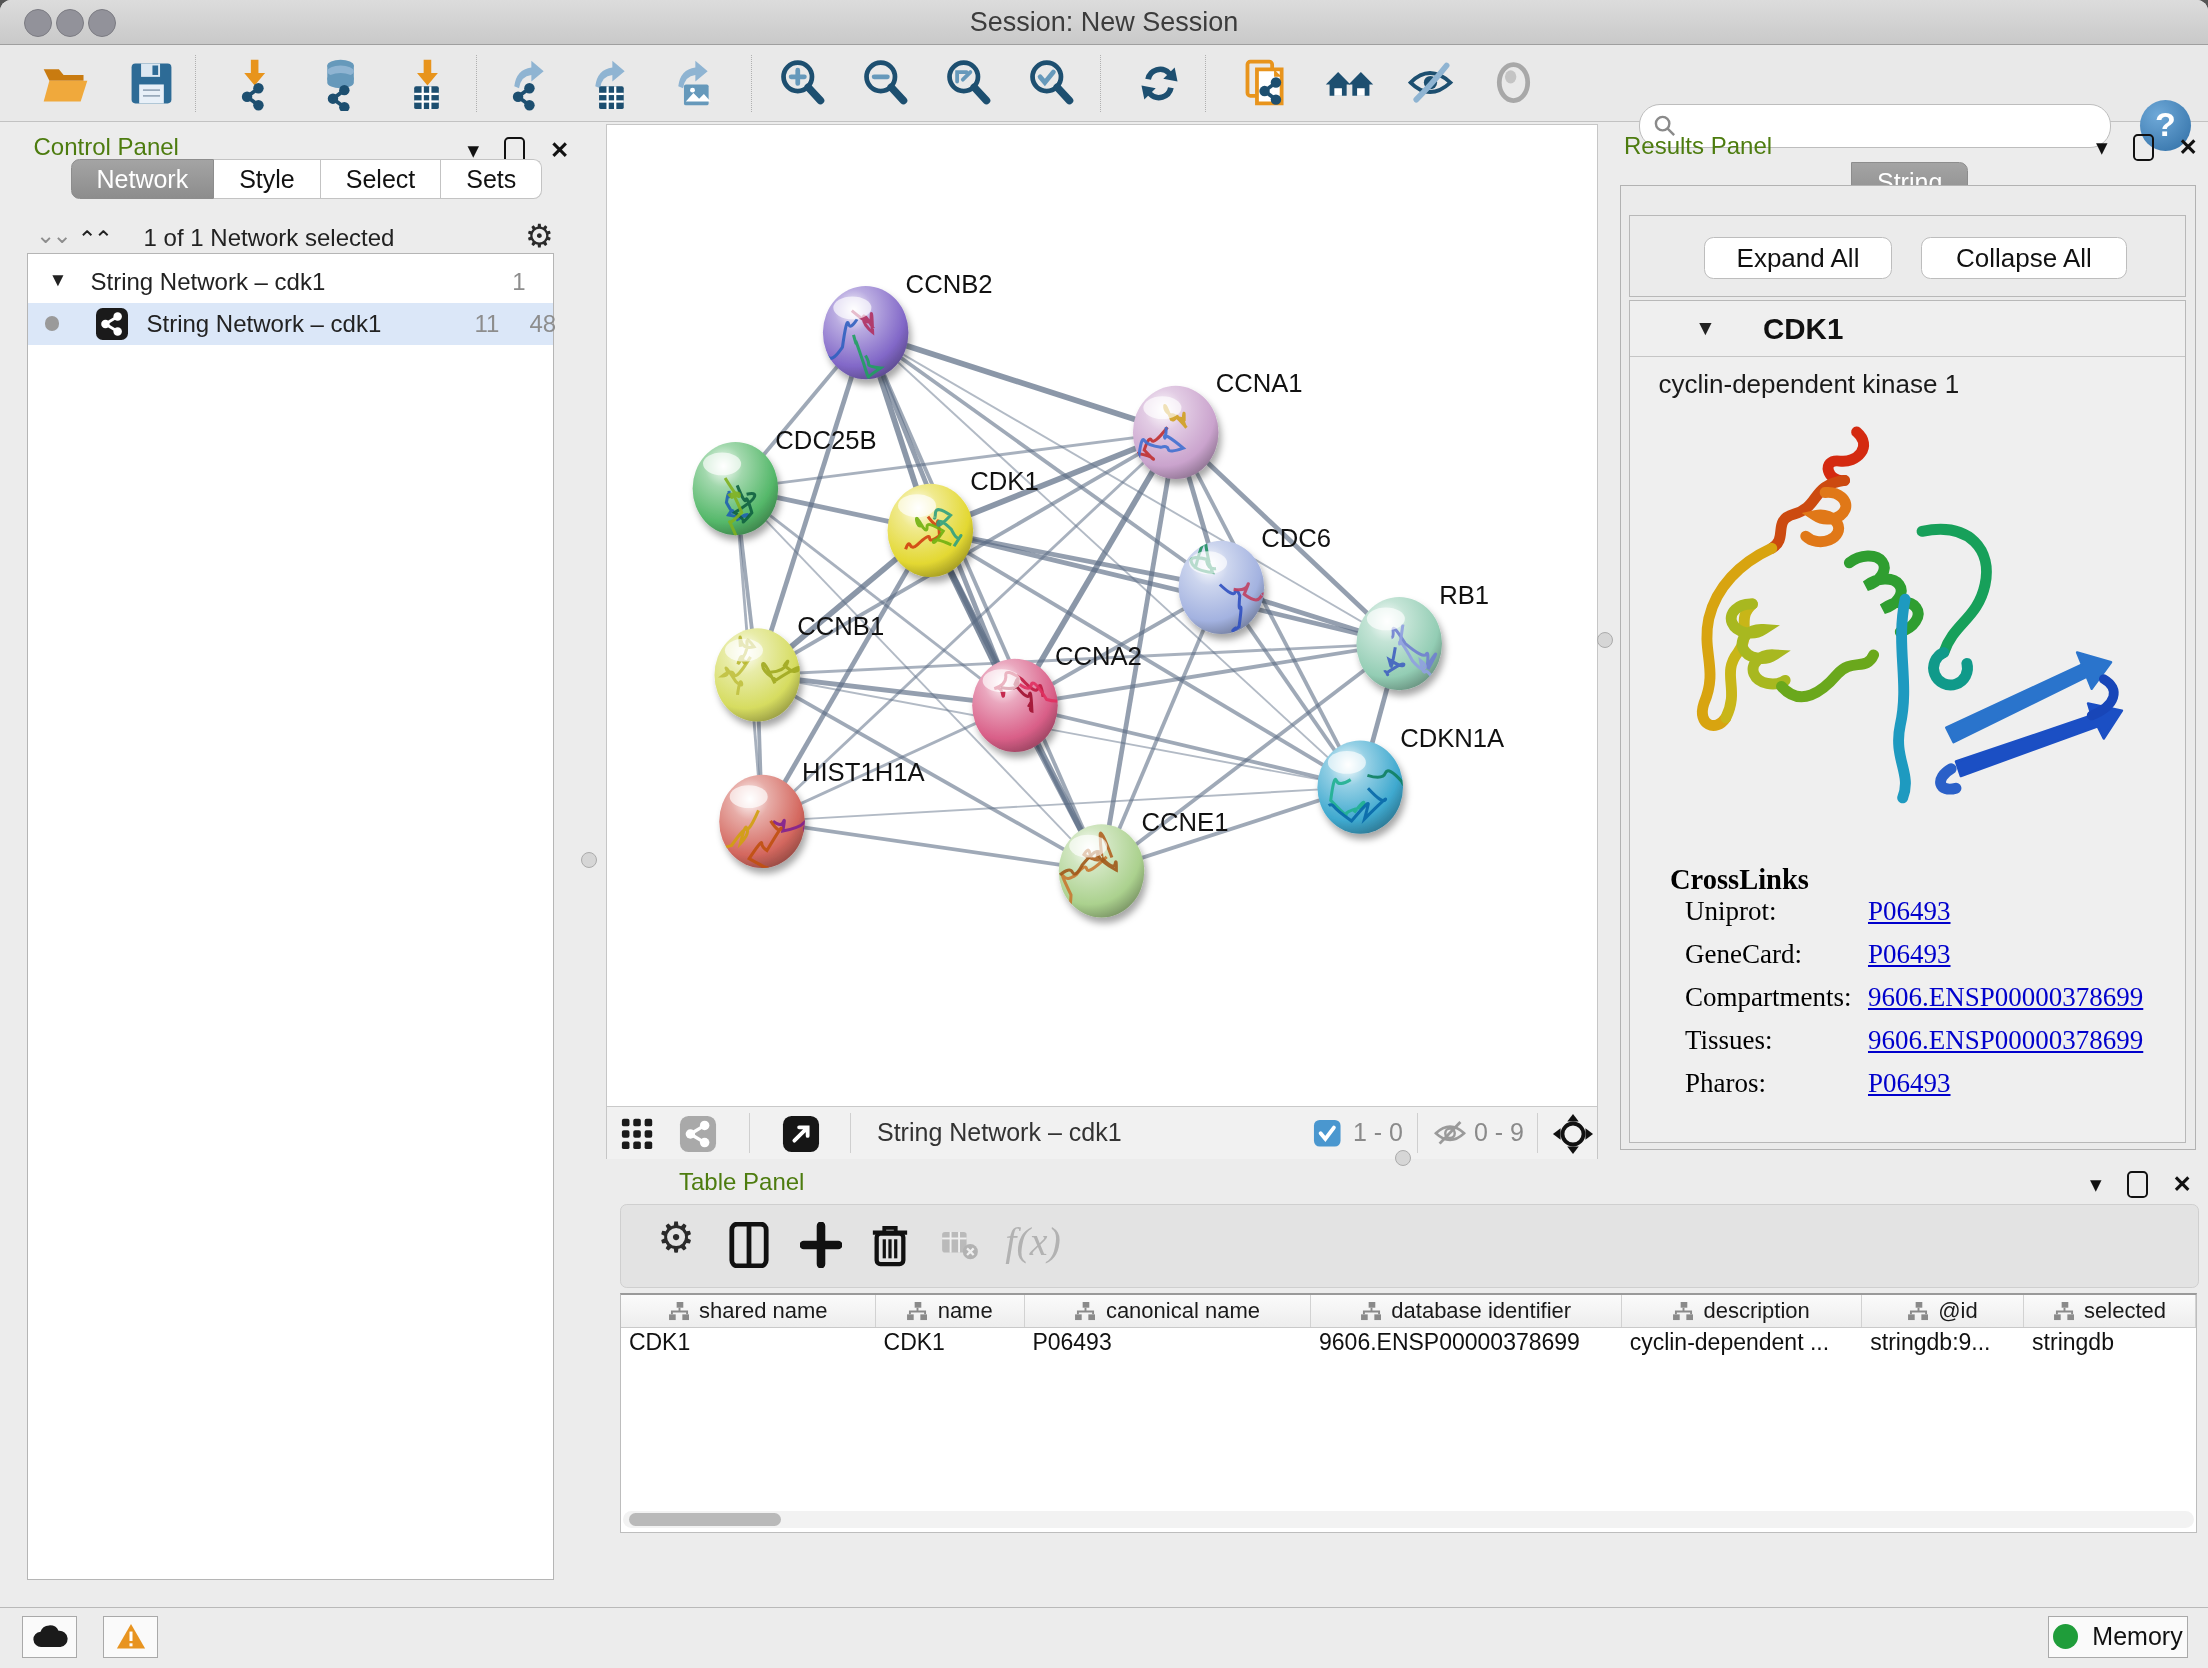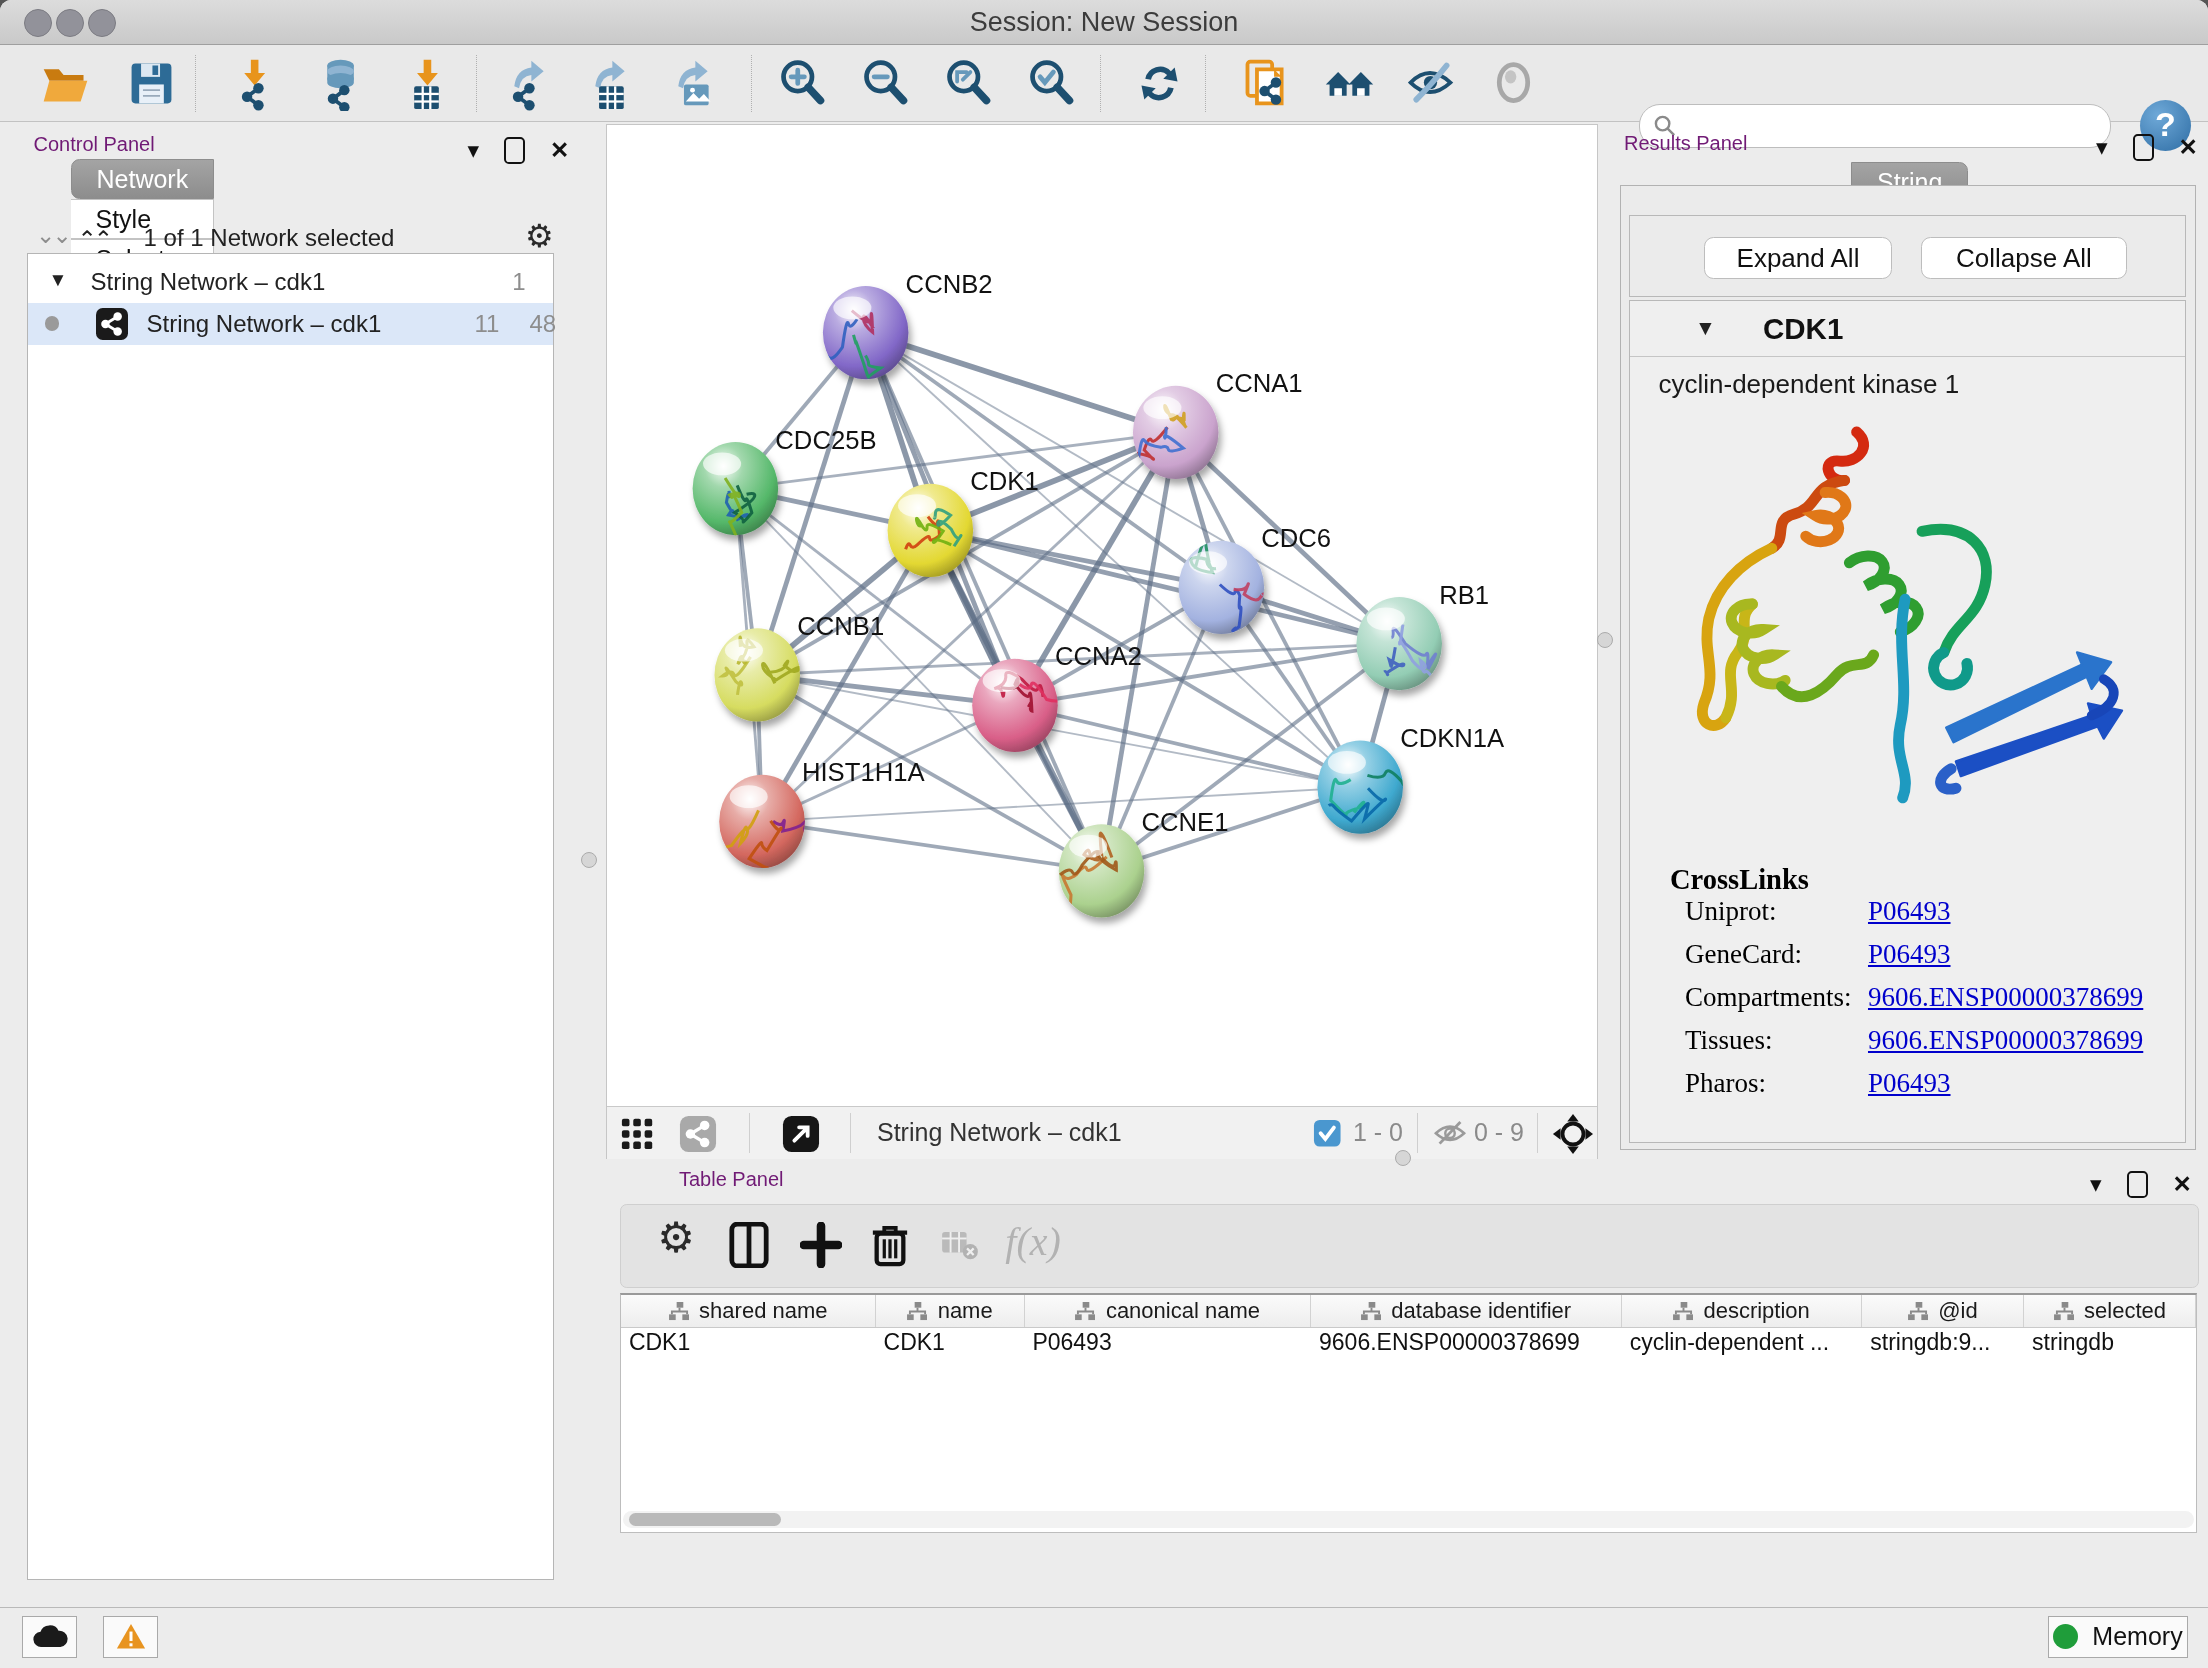"Control Panel" .panel-title { color: #701a75 -> #4d7c0f; font-size: 20px -> 24px }
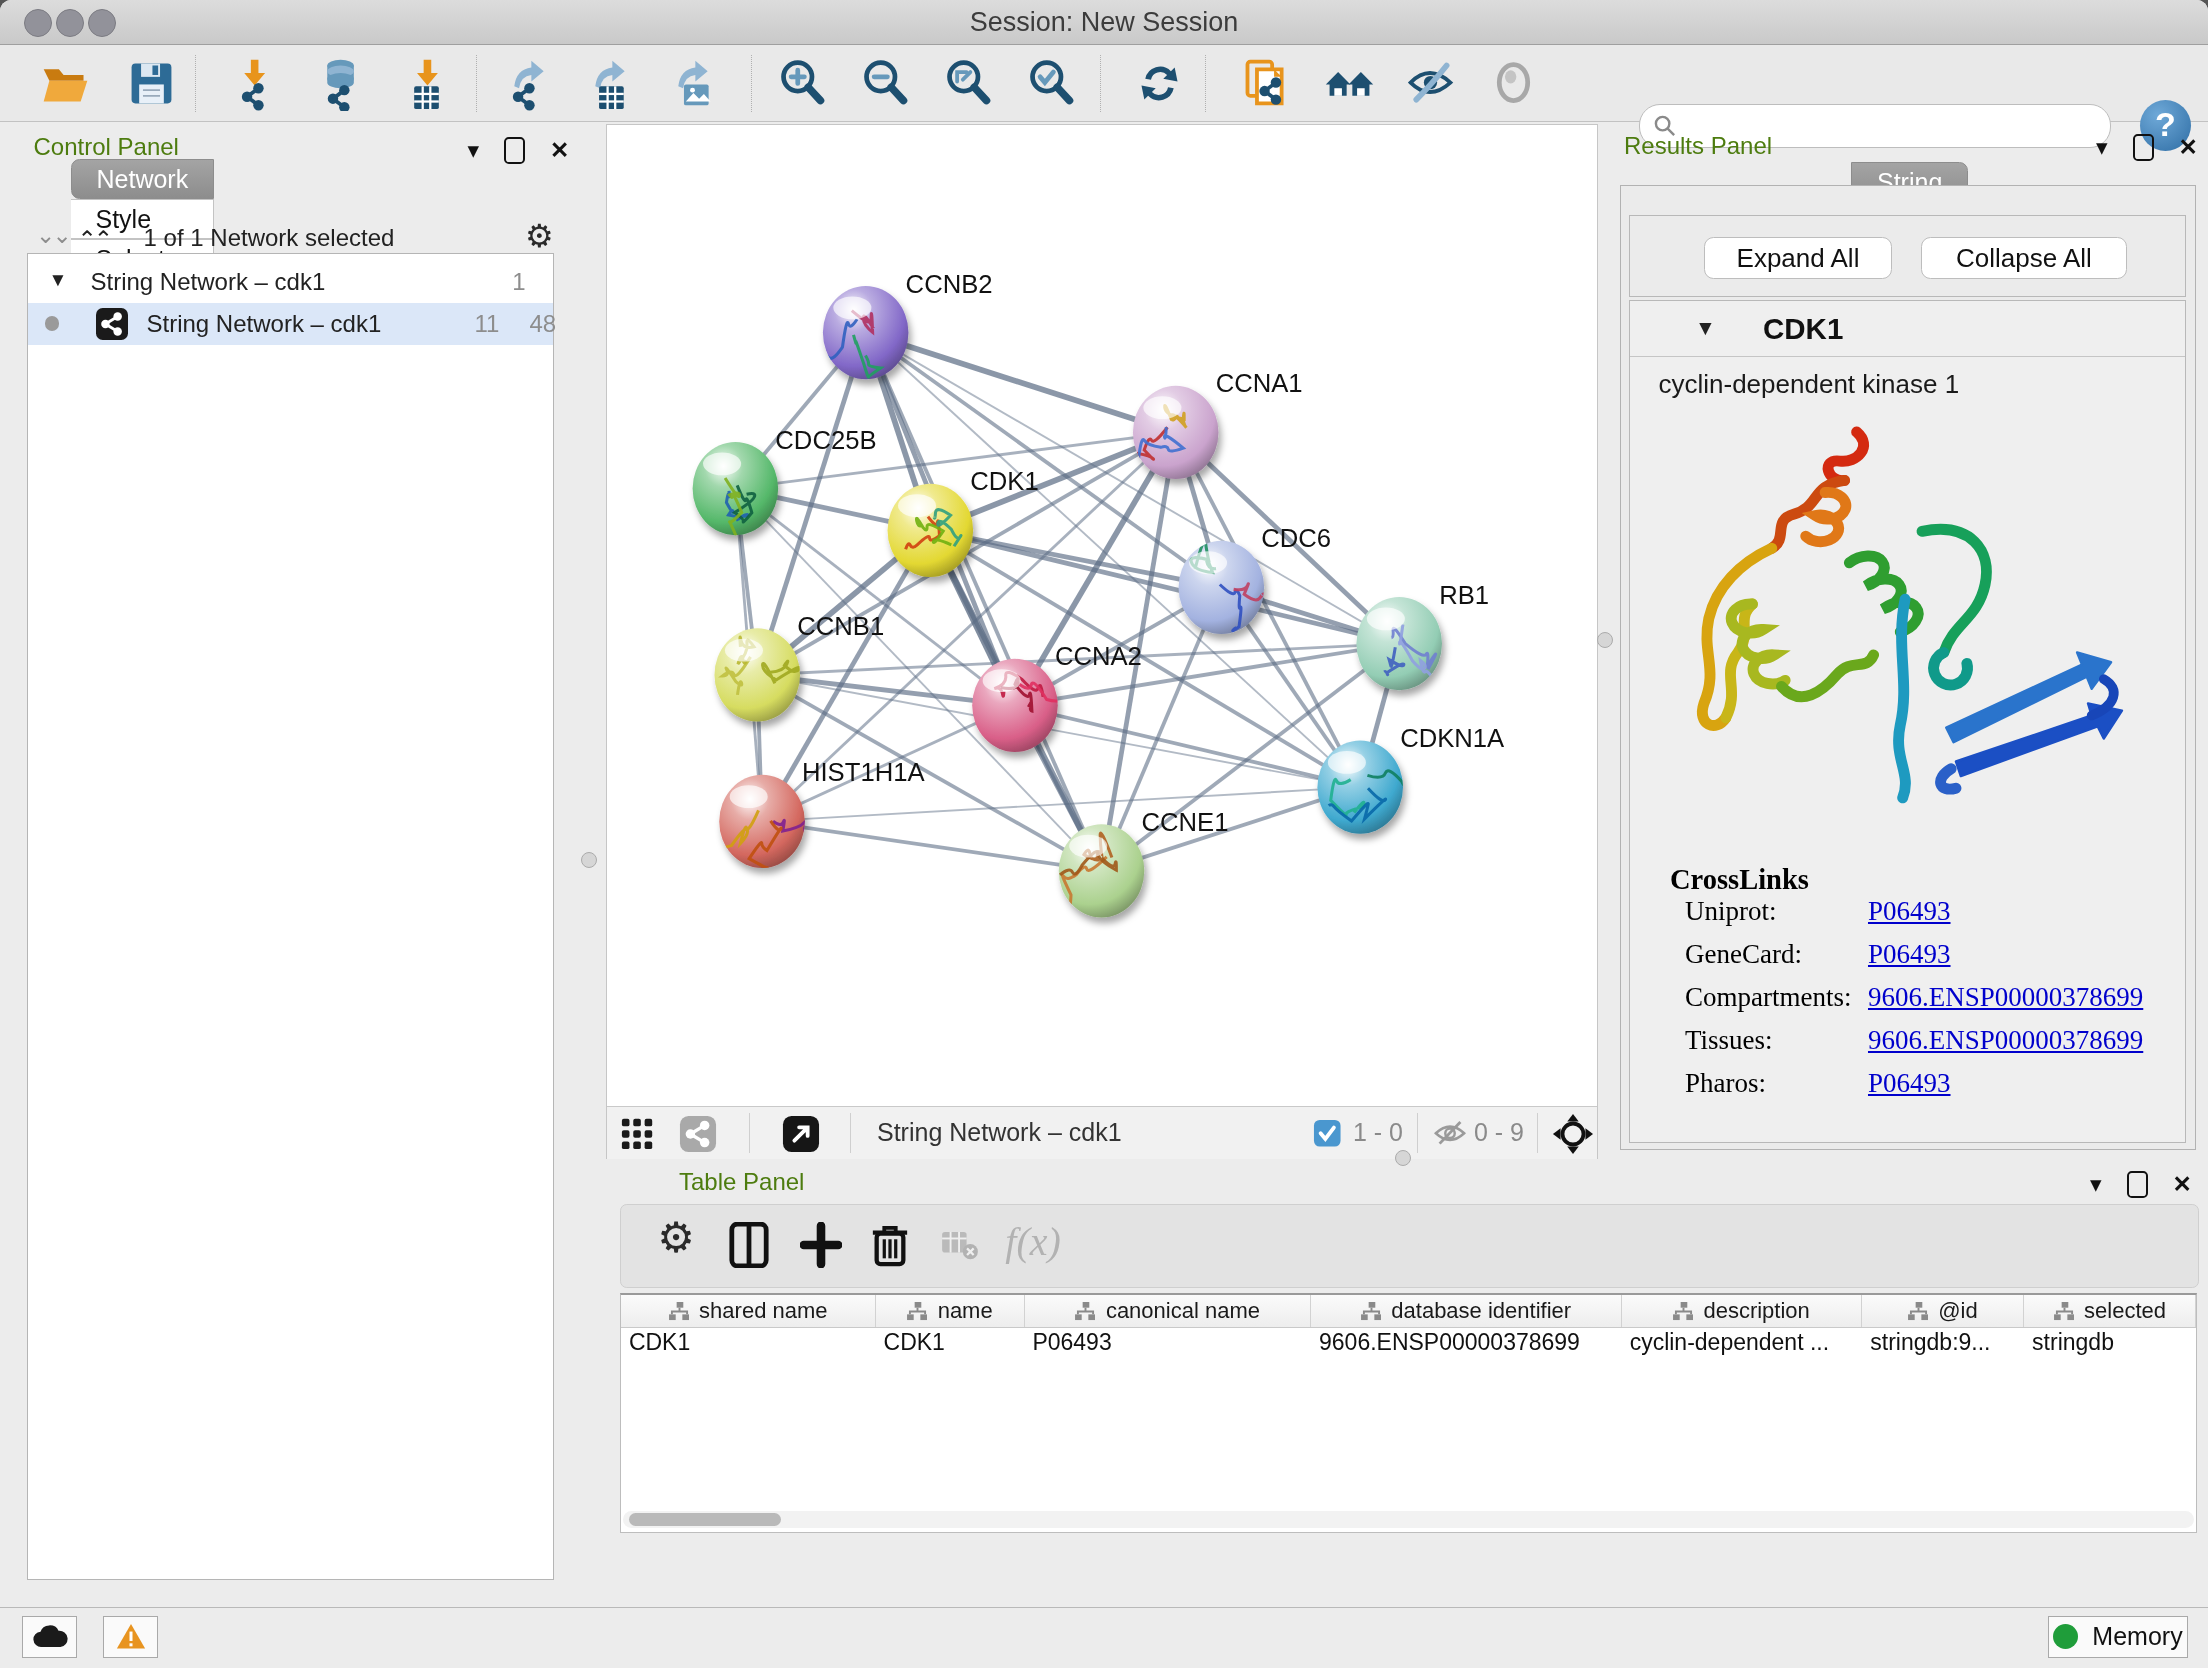"Network" .segmented { flex-direction: column -> none }
